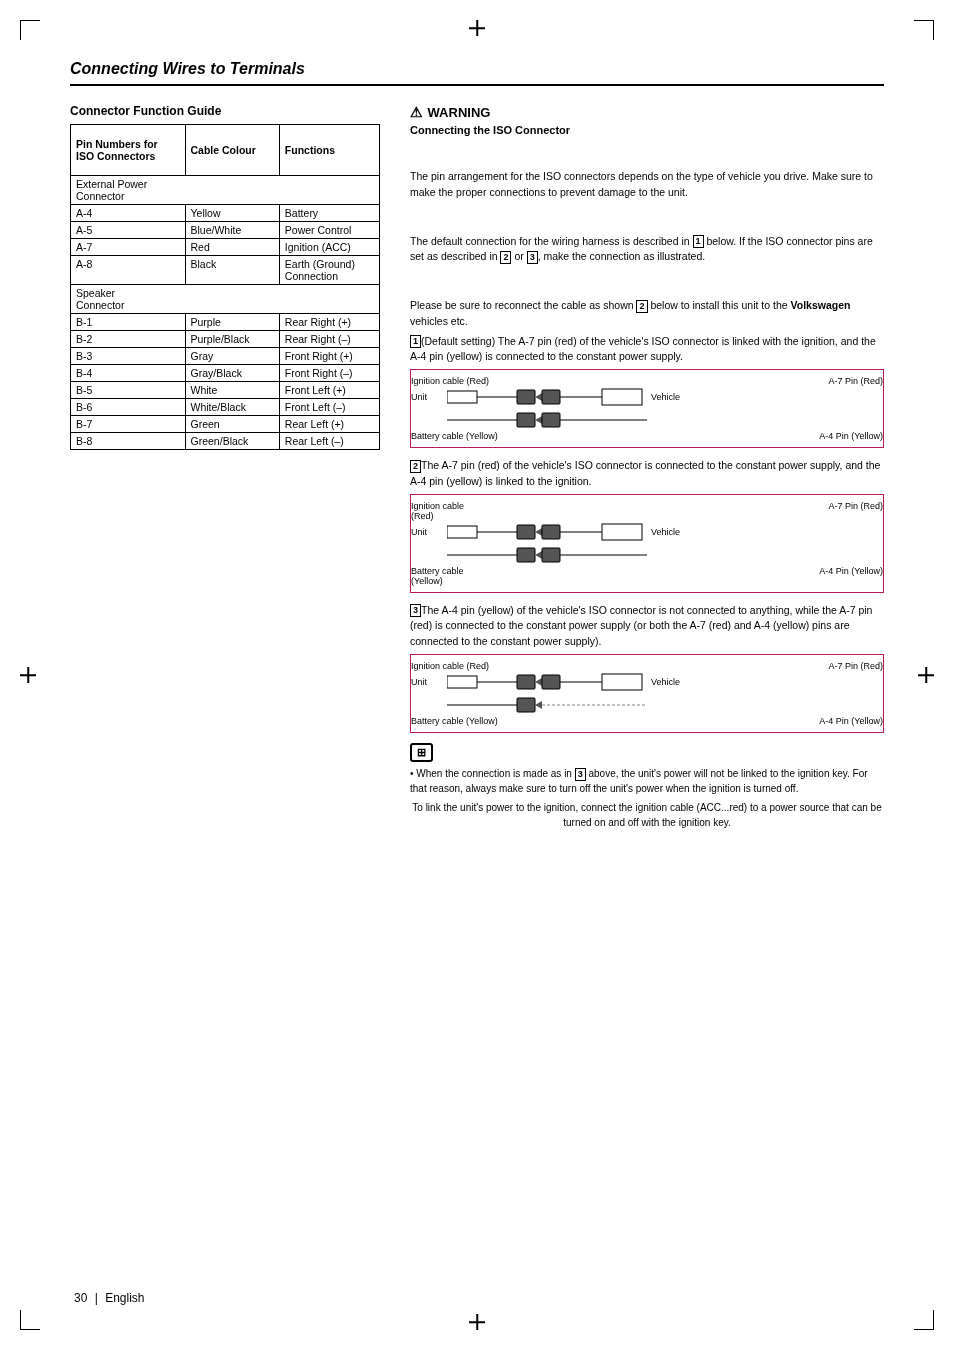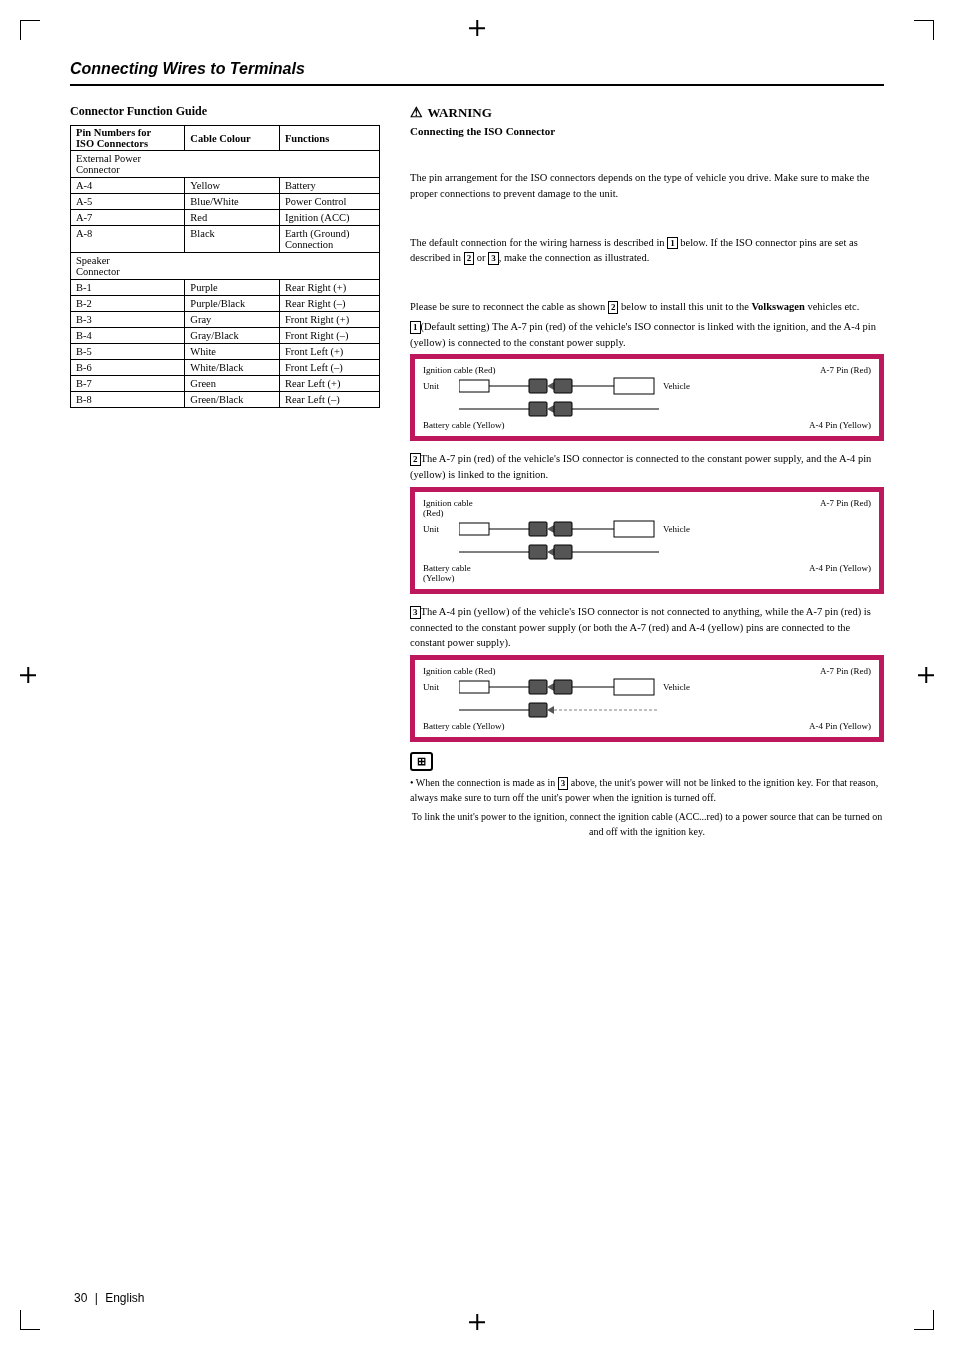"Connector Function Guide" .two-col { font-family: Liberation Serif, serif -> none }
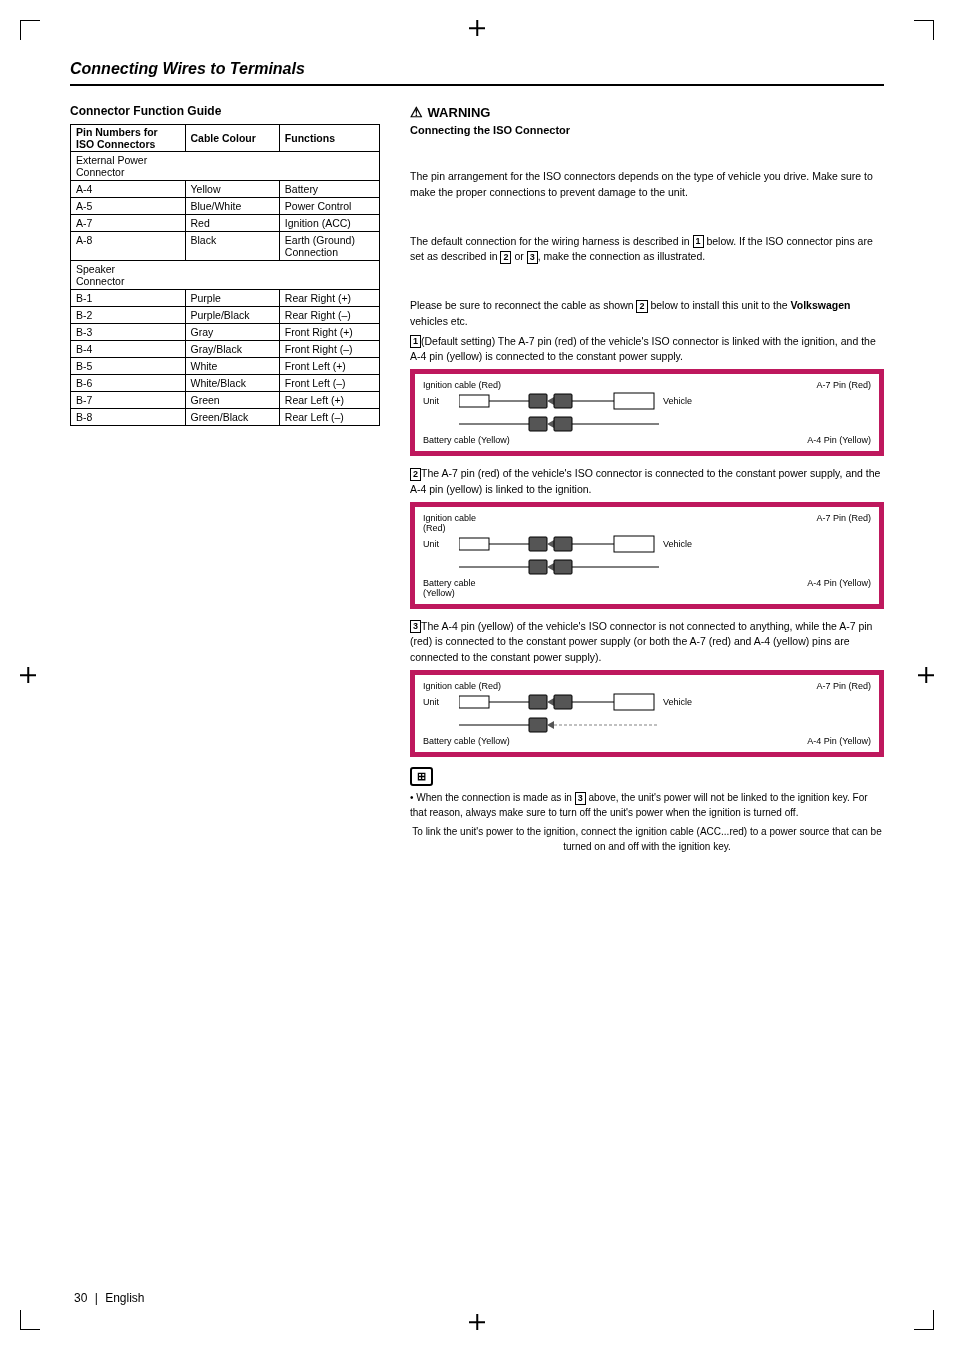"Pin Numbers for" table.connector-table th { padding: 1px 5px -> 13px 5px }
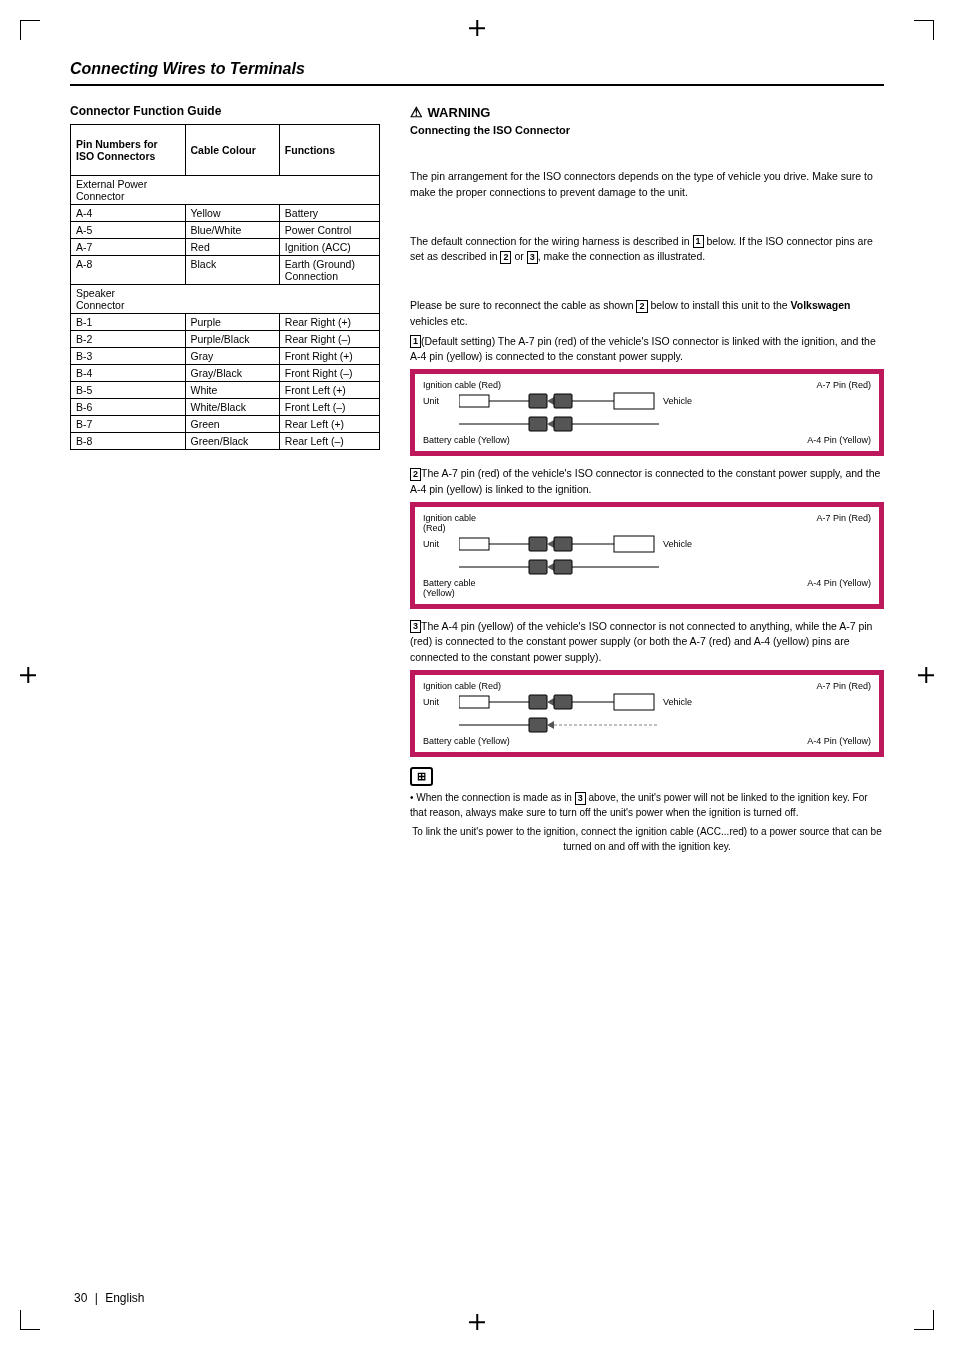"Ignition cable (Red)" .connector-diagram { border: 5px solid #be185d -> 1px solid #be185d; padding: 6px 8px -> 6px 0 }
